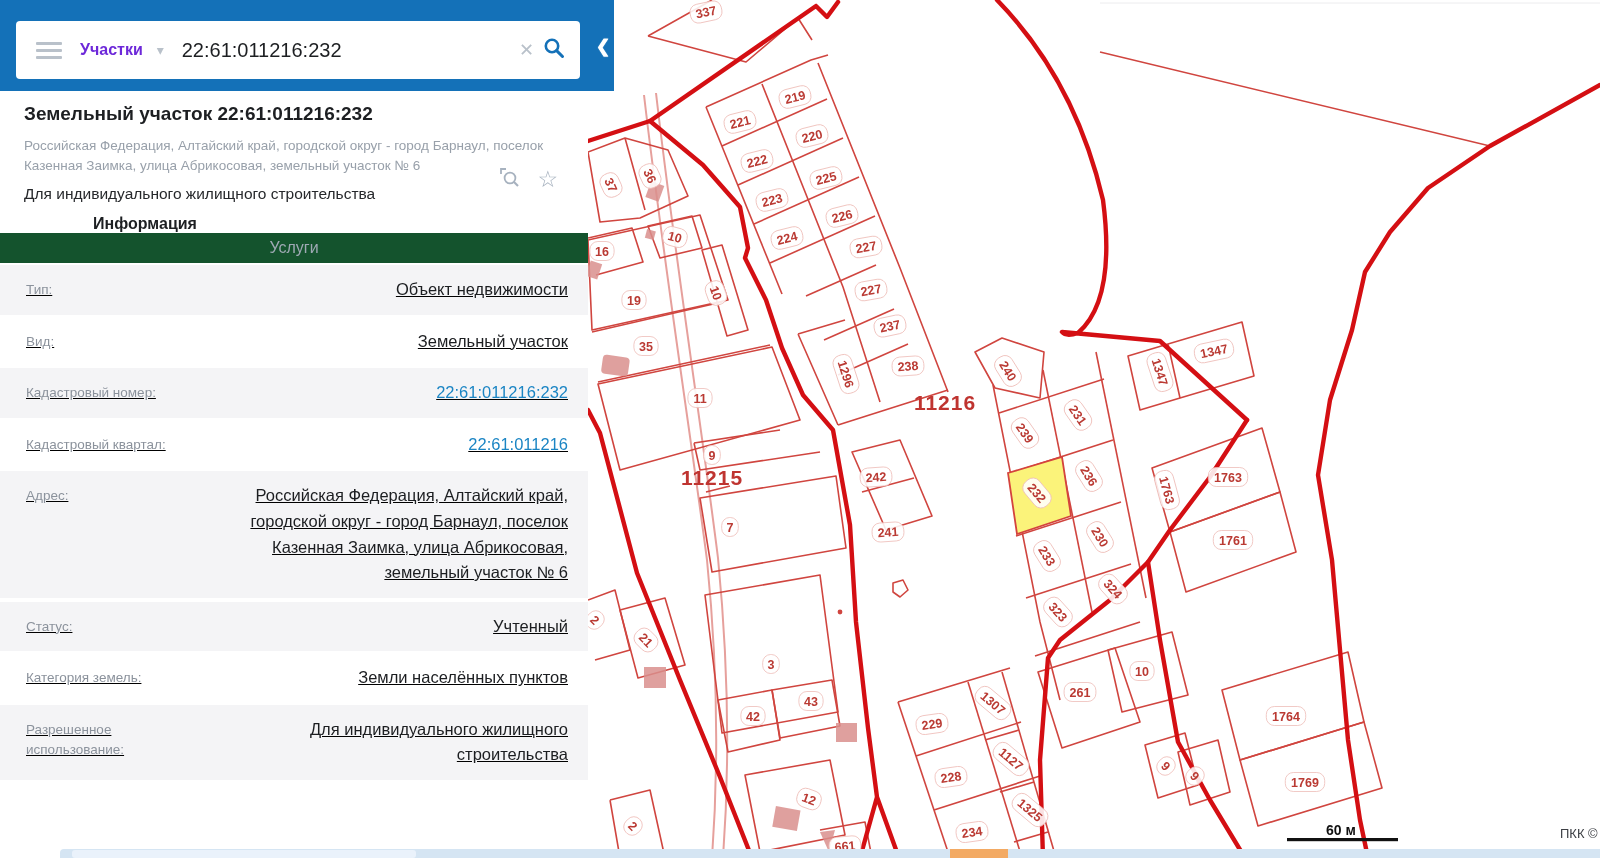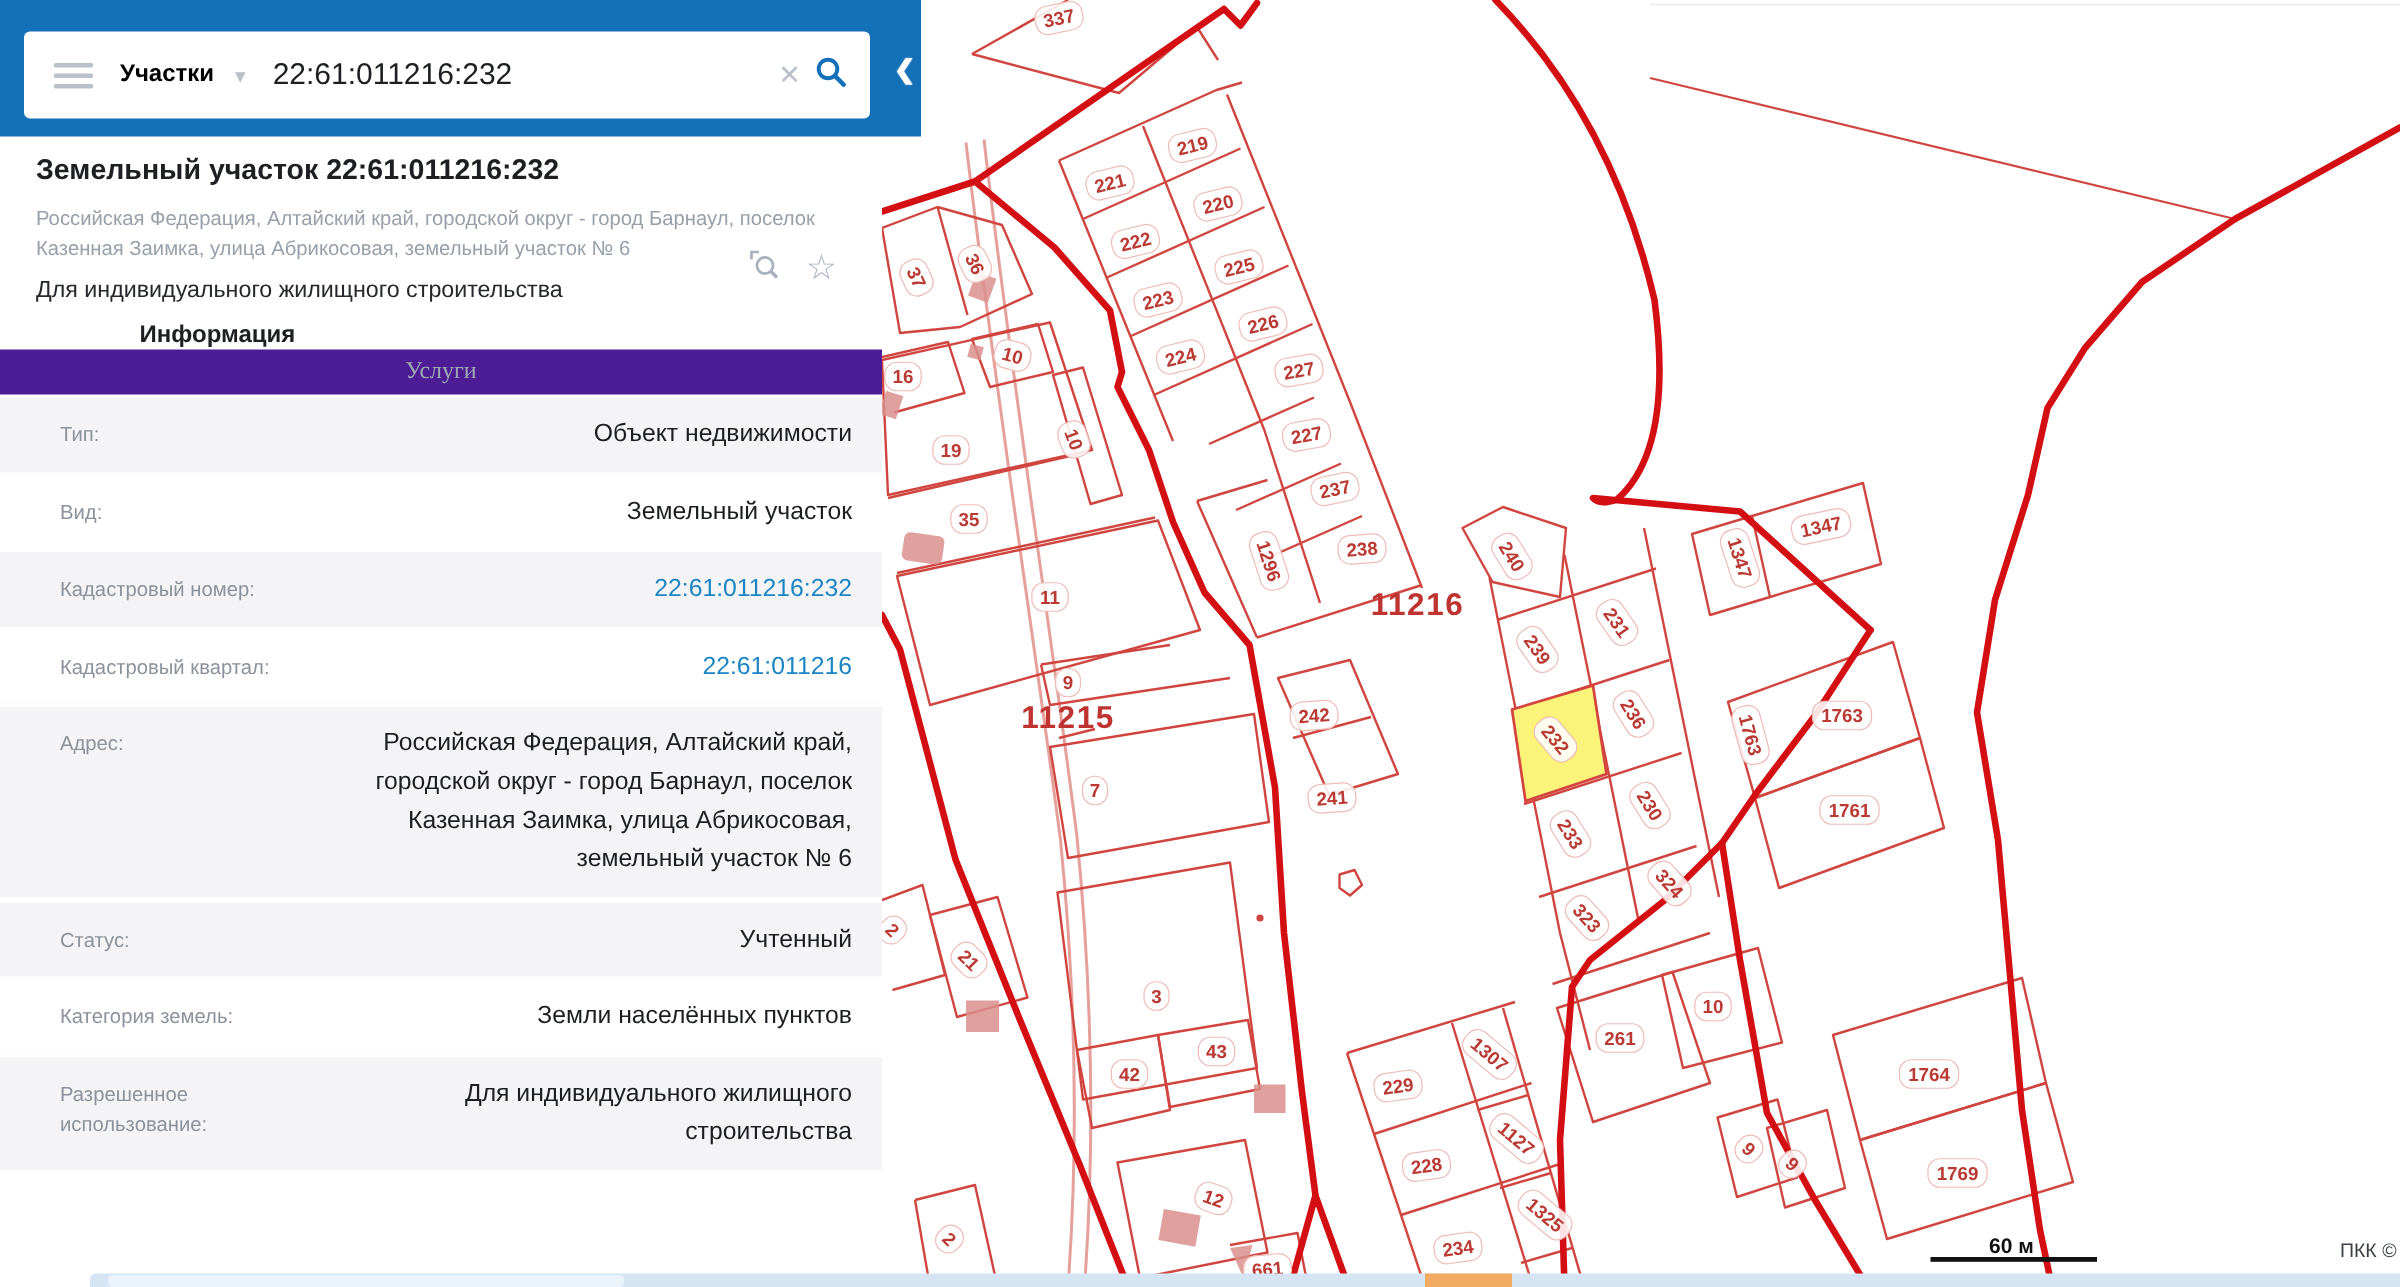"Участки" .cat { color: #000000 -> #6d28d9 }
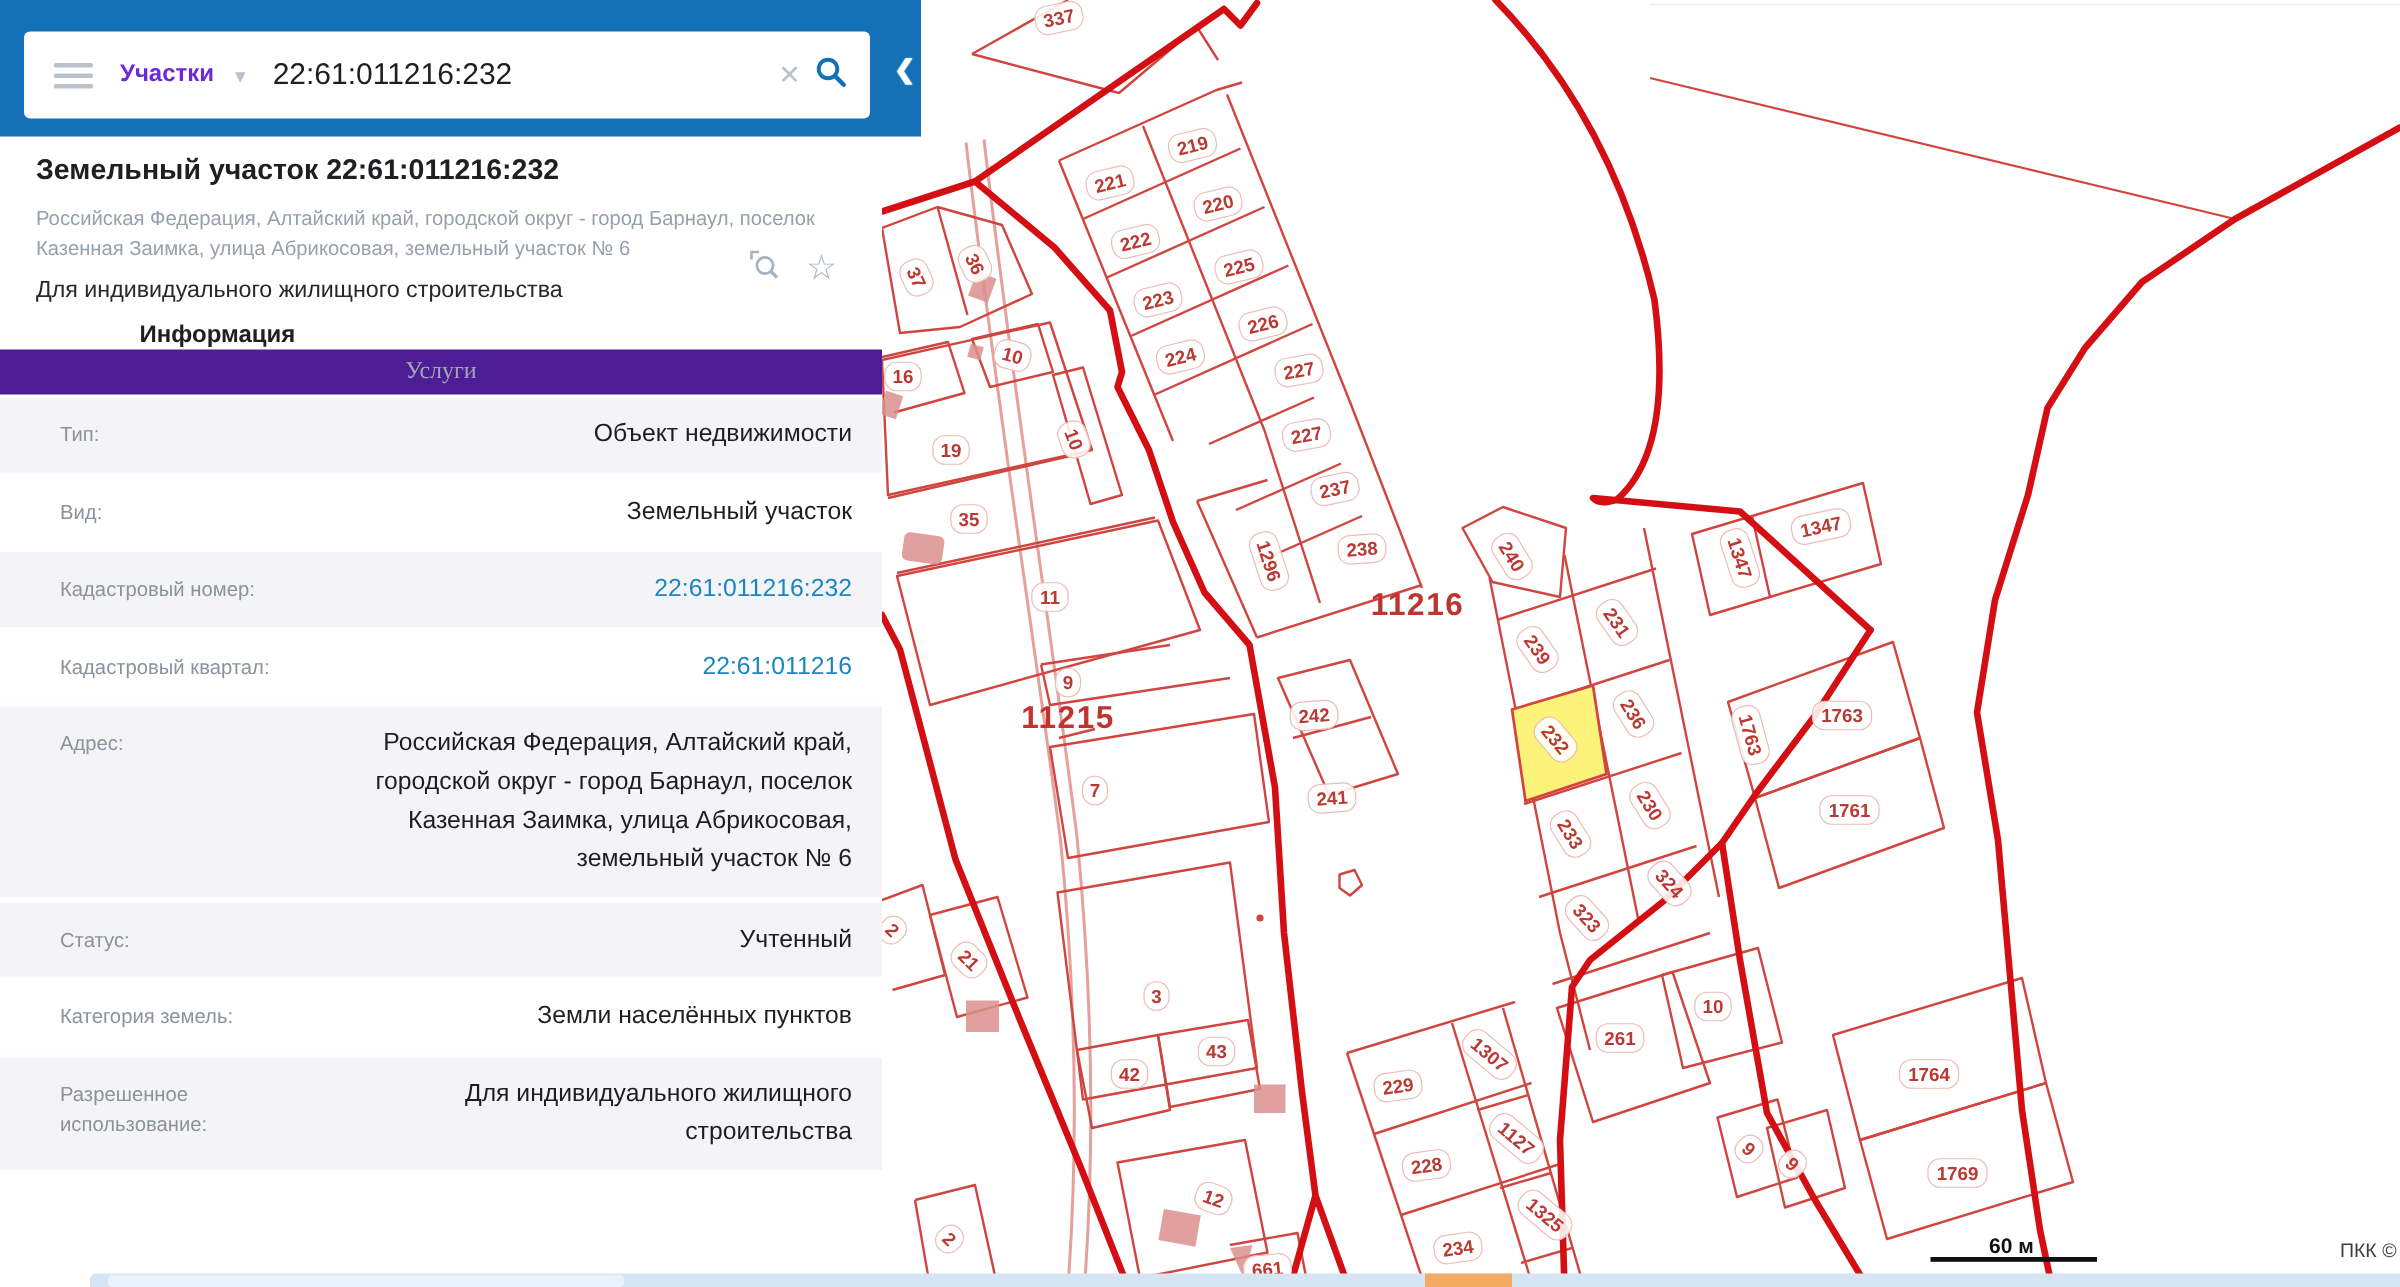"Услуги" .tab-serv { background: #4c1d95 -> #14532d; font-family: Liberation Serif, serif -> none }
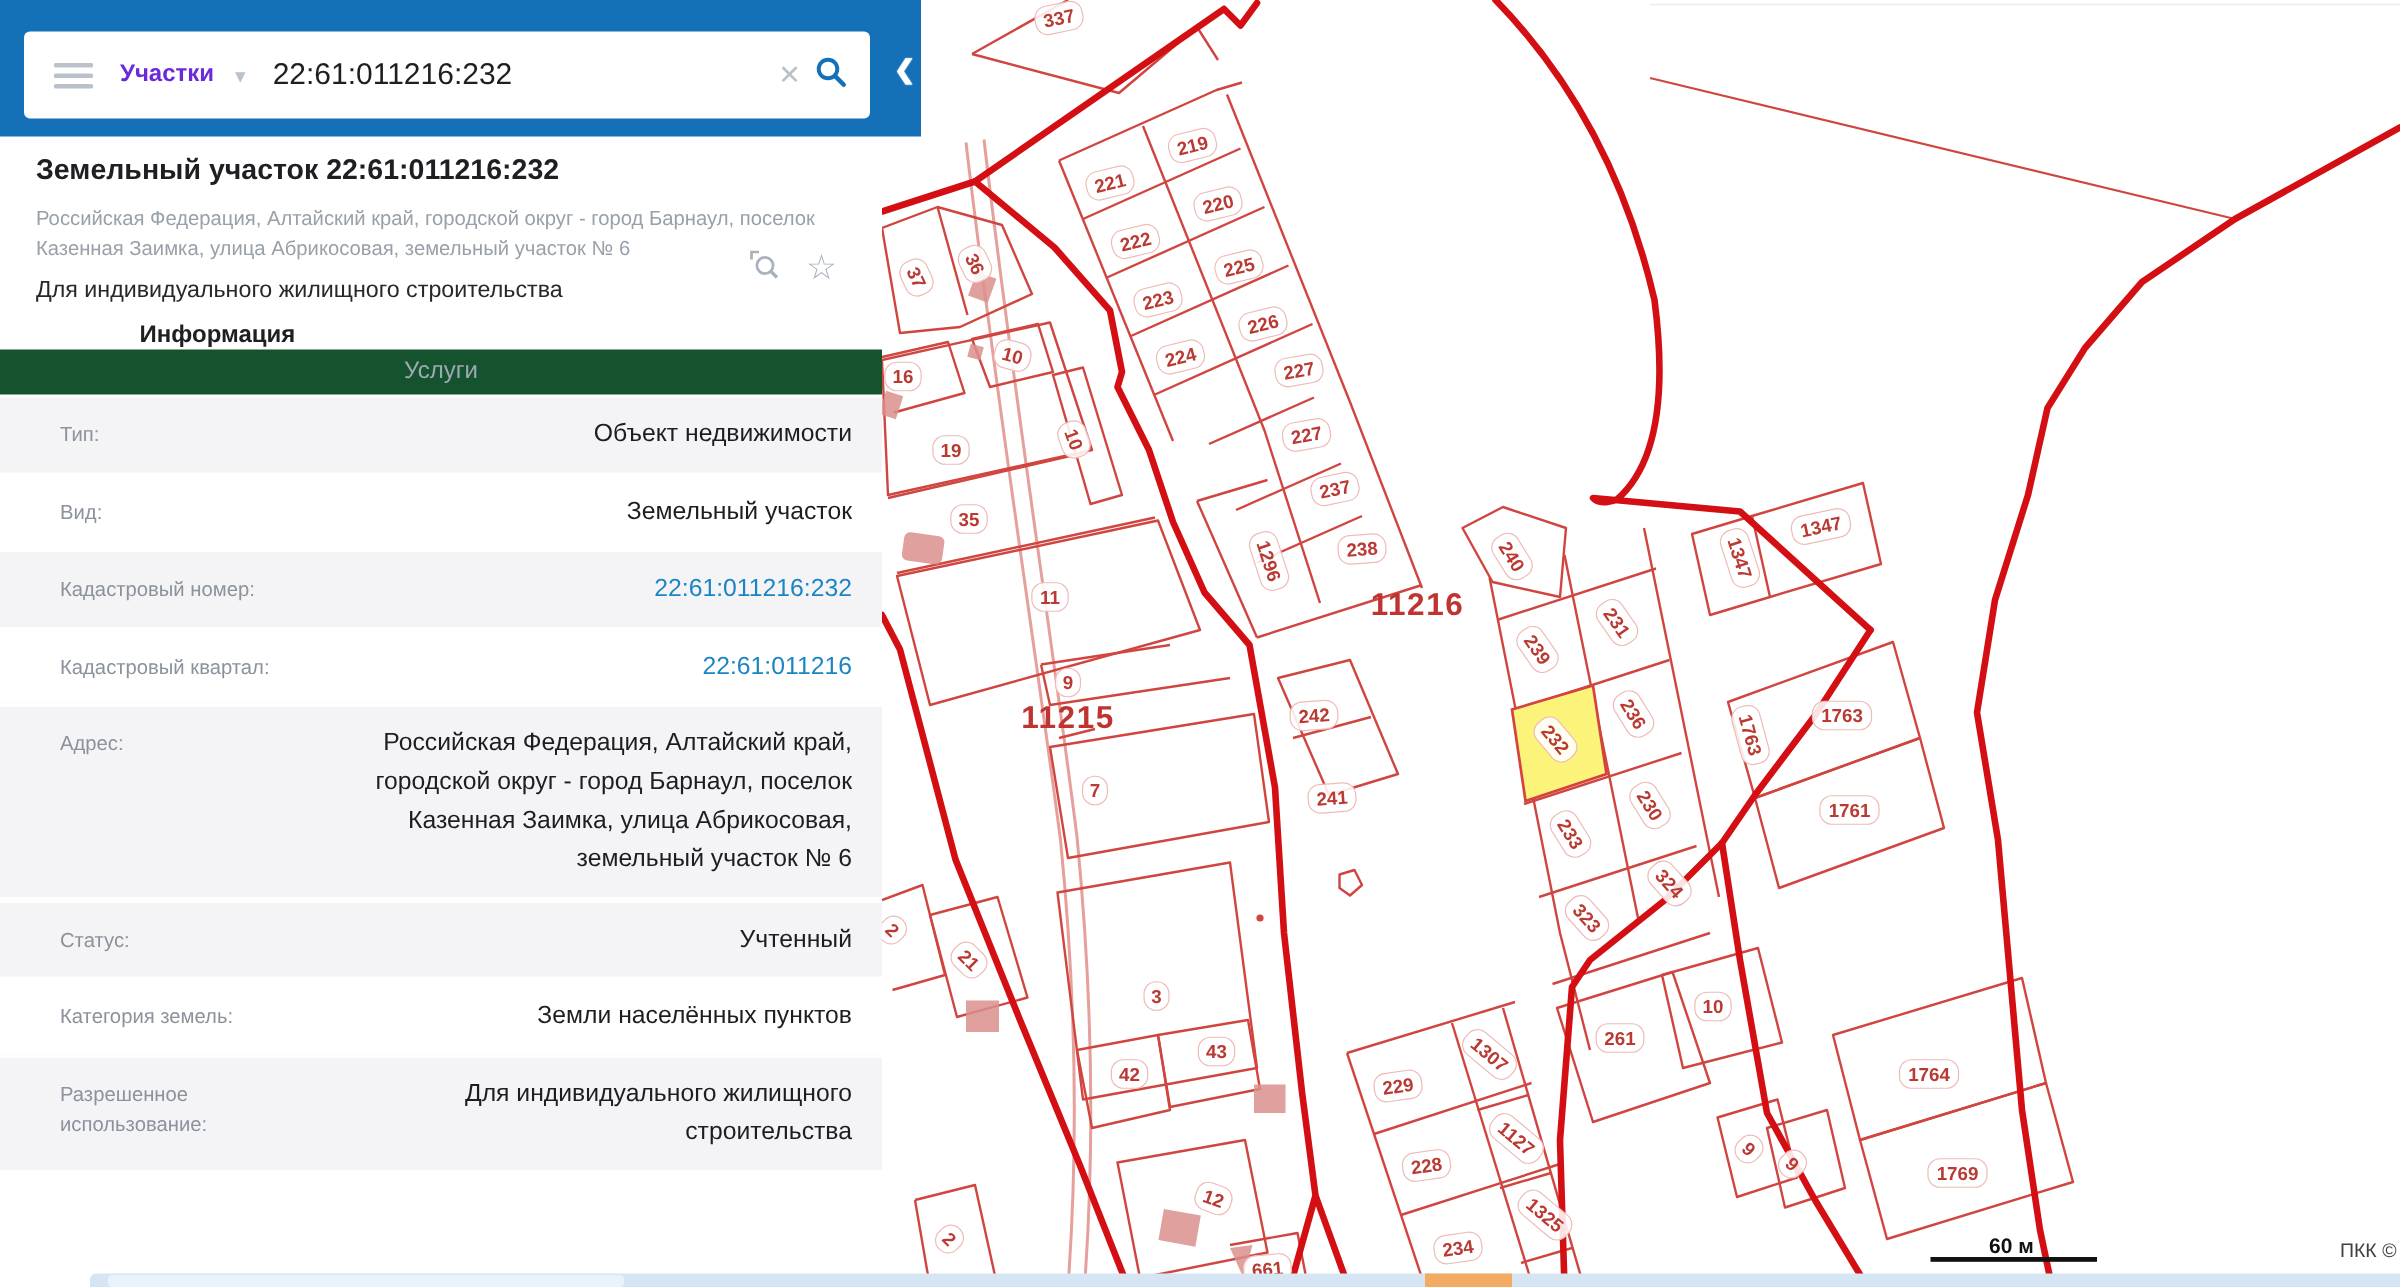"Тип:" .row { padding: 12px 14px 12px 40px -> 12px 14px 12px 26px; text-decoration: none -> underline }
